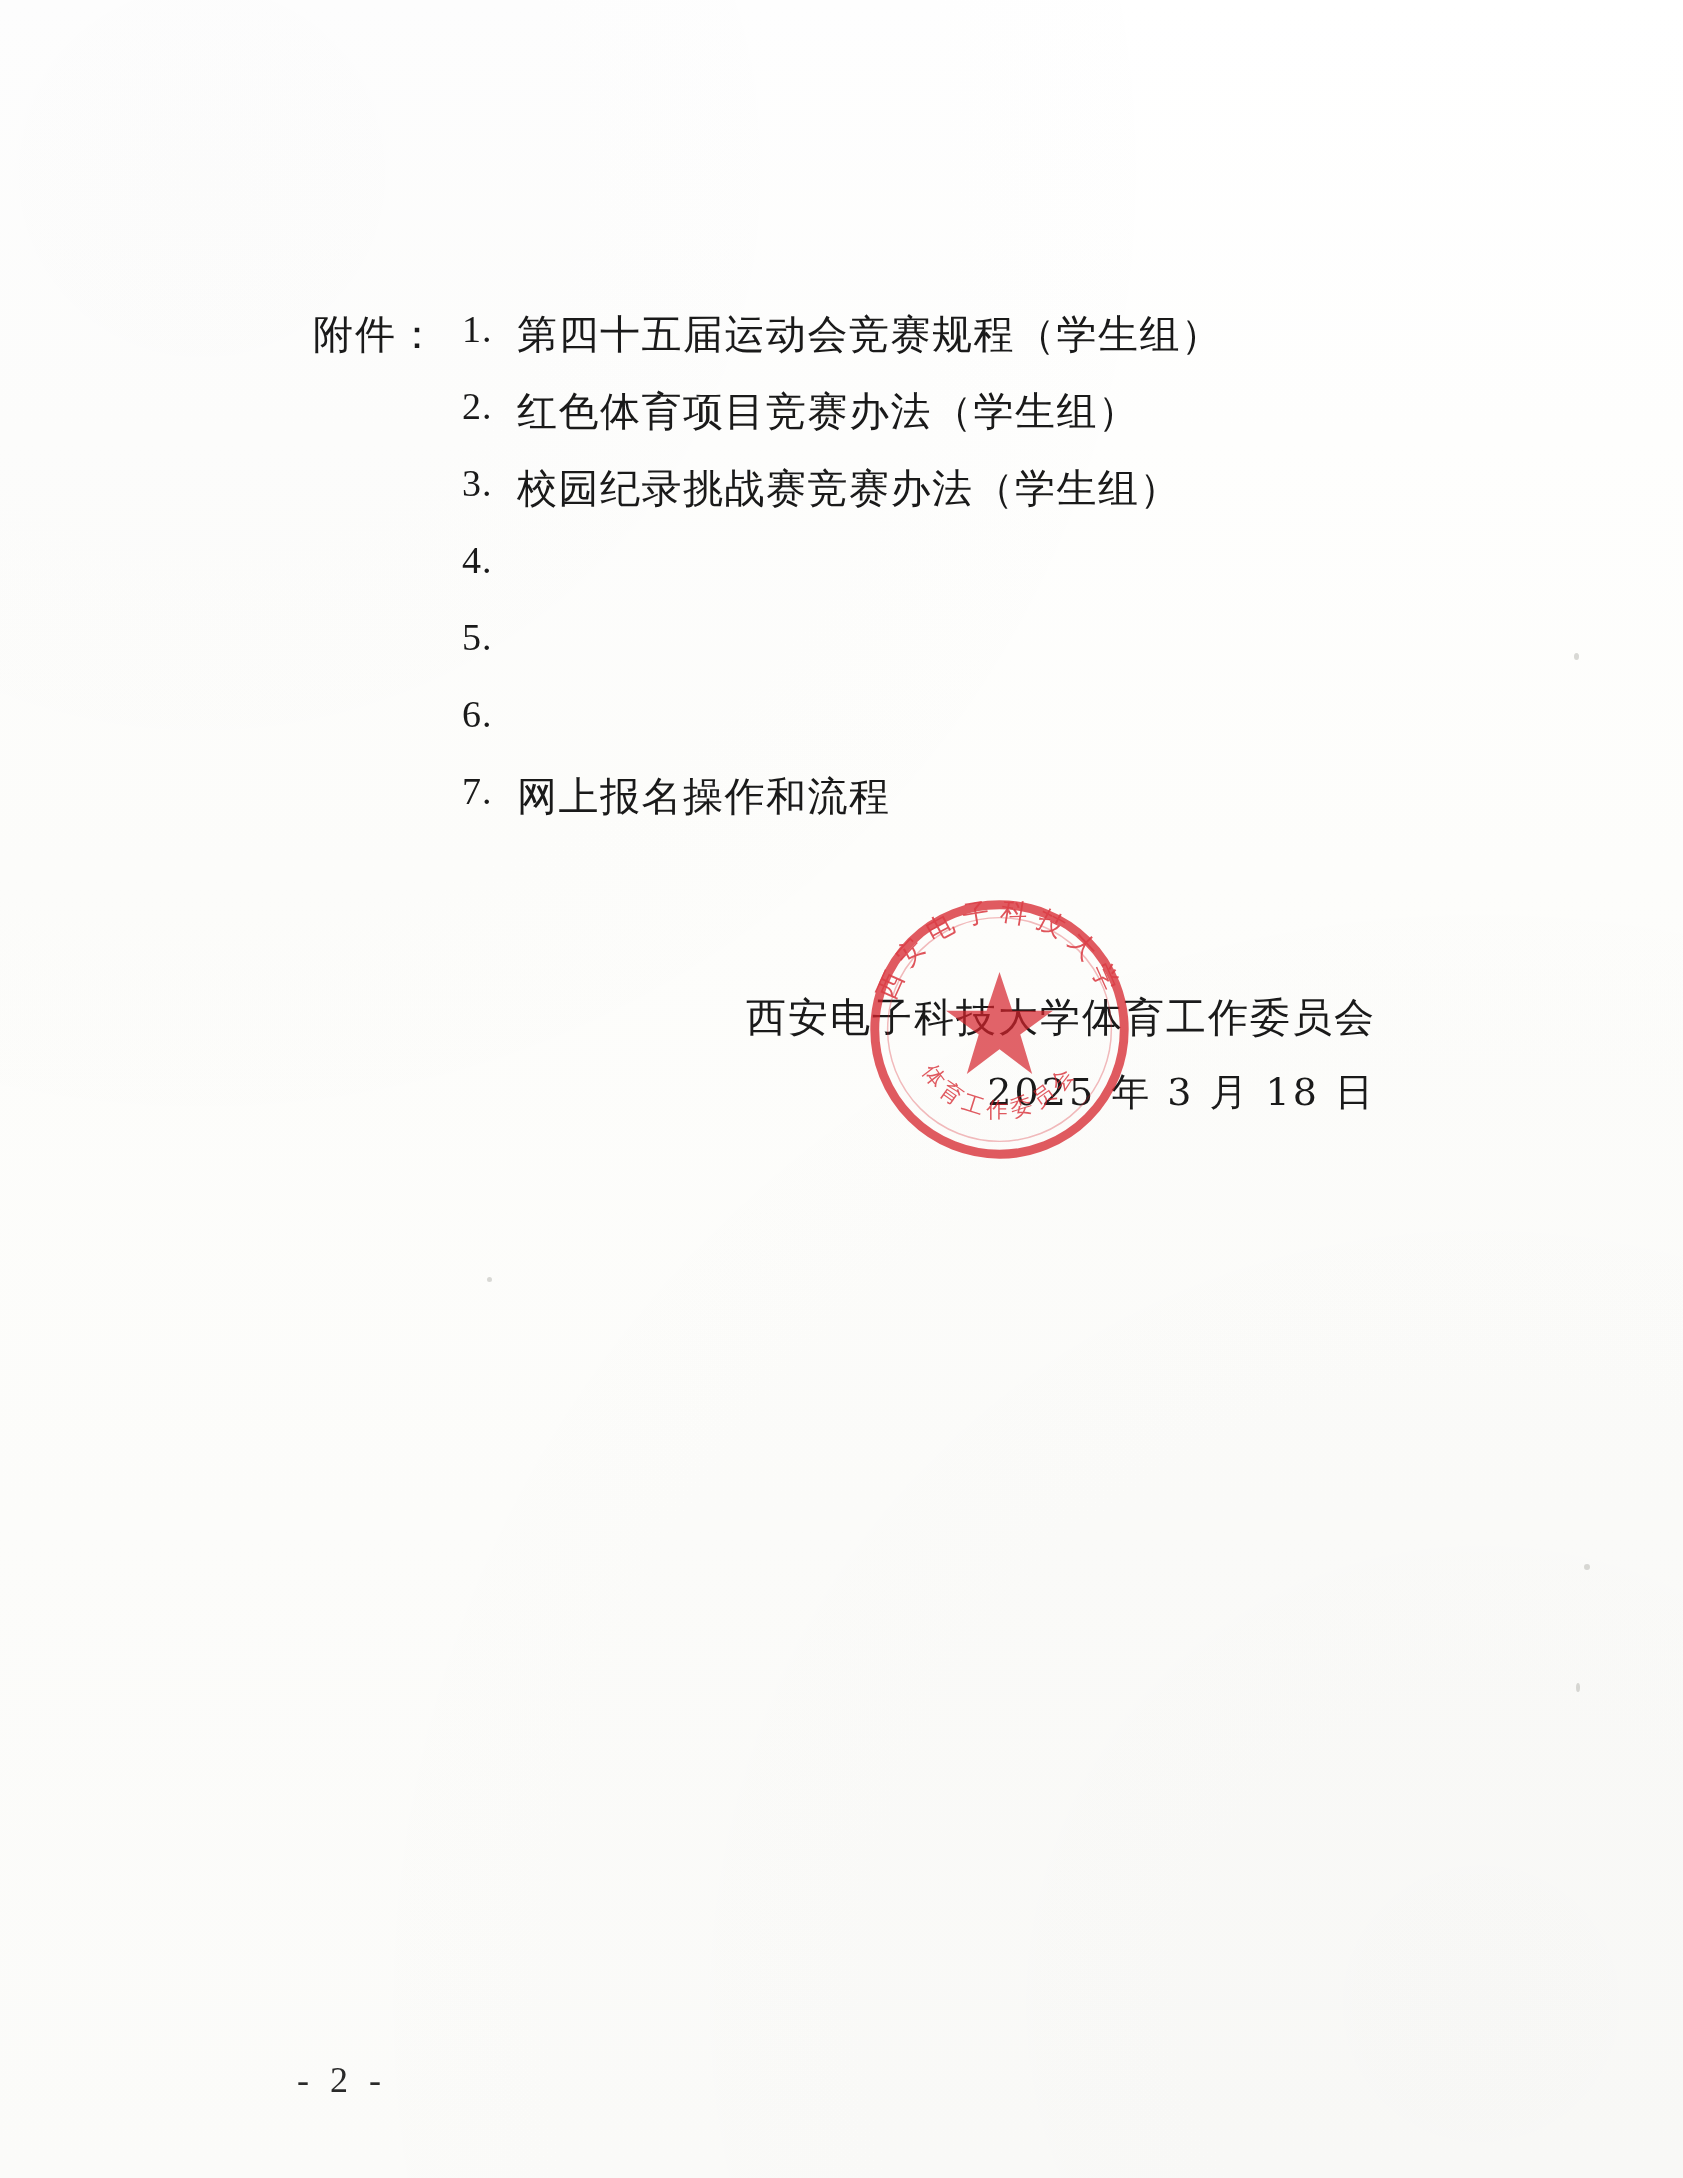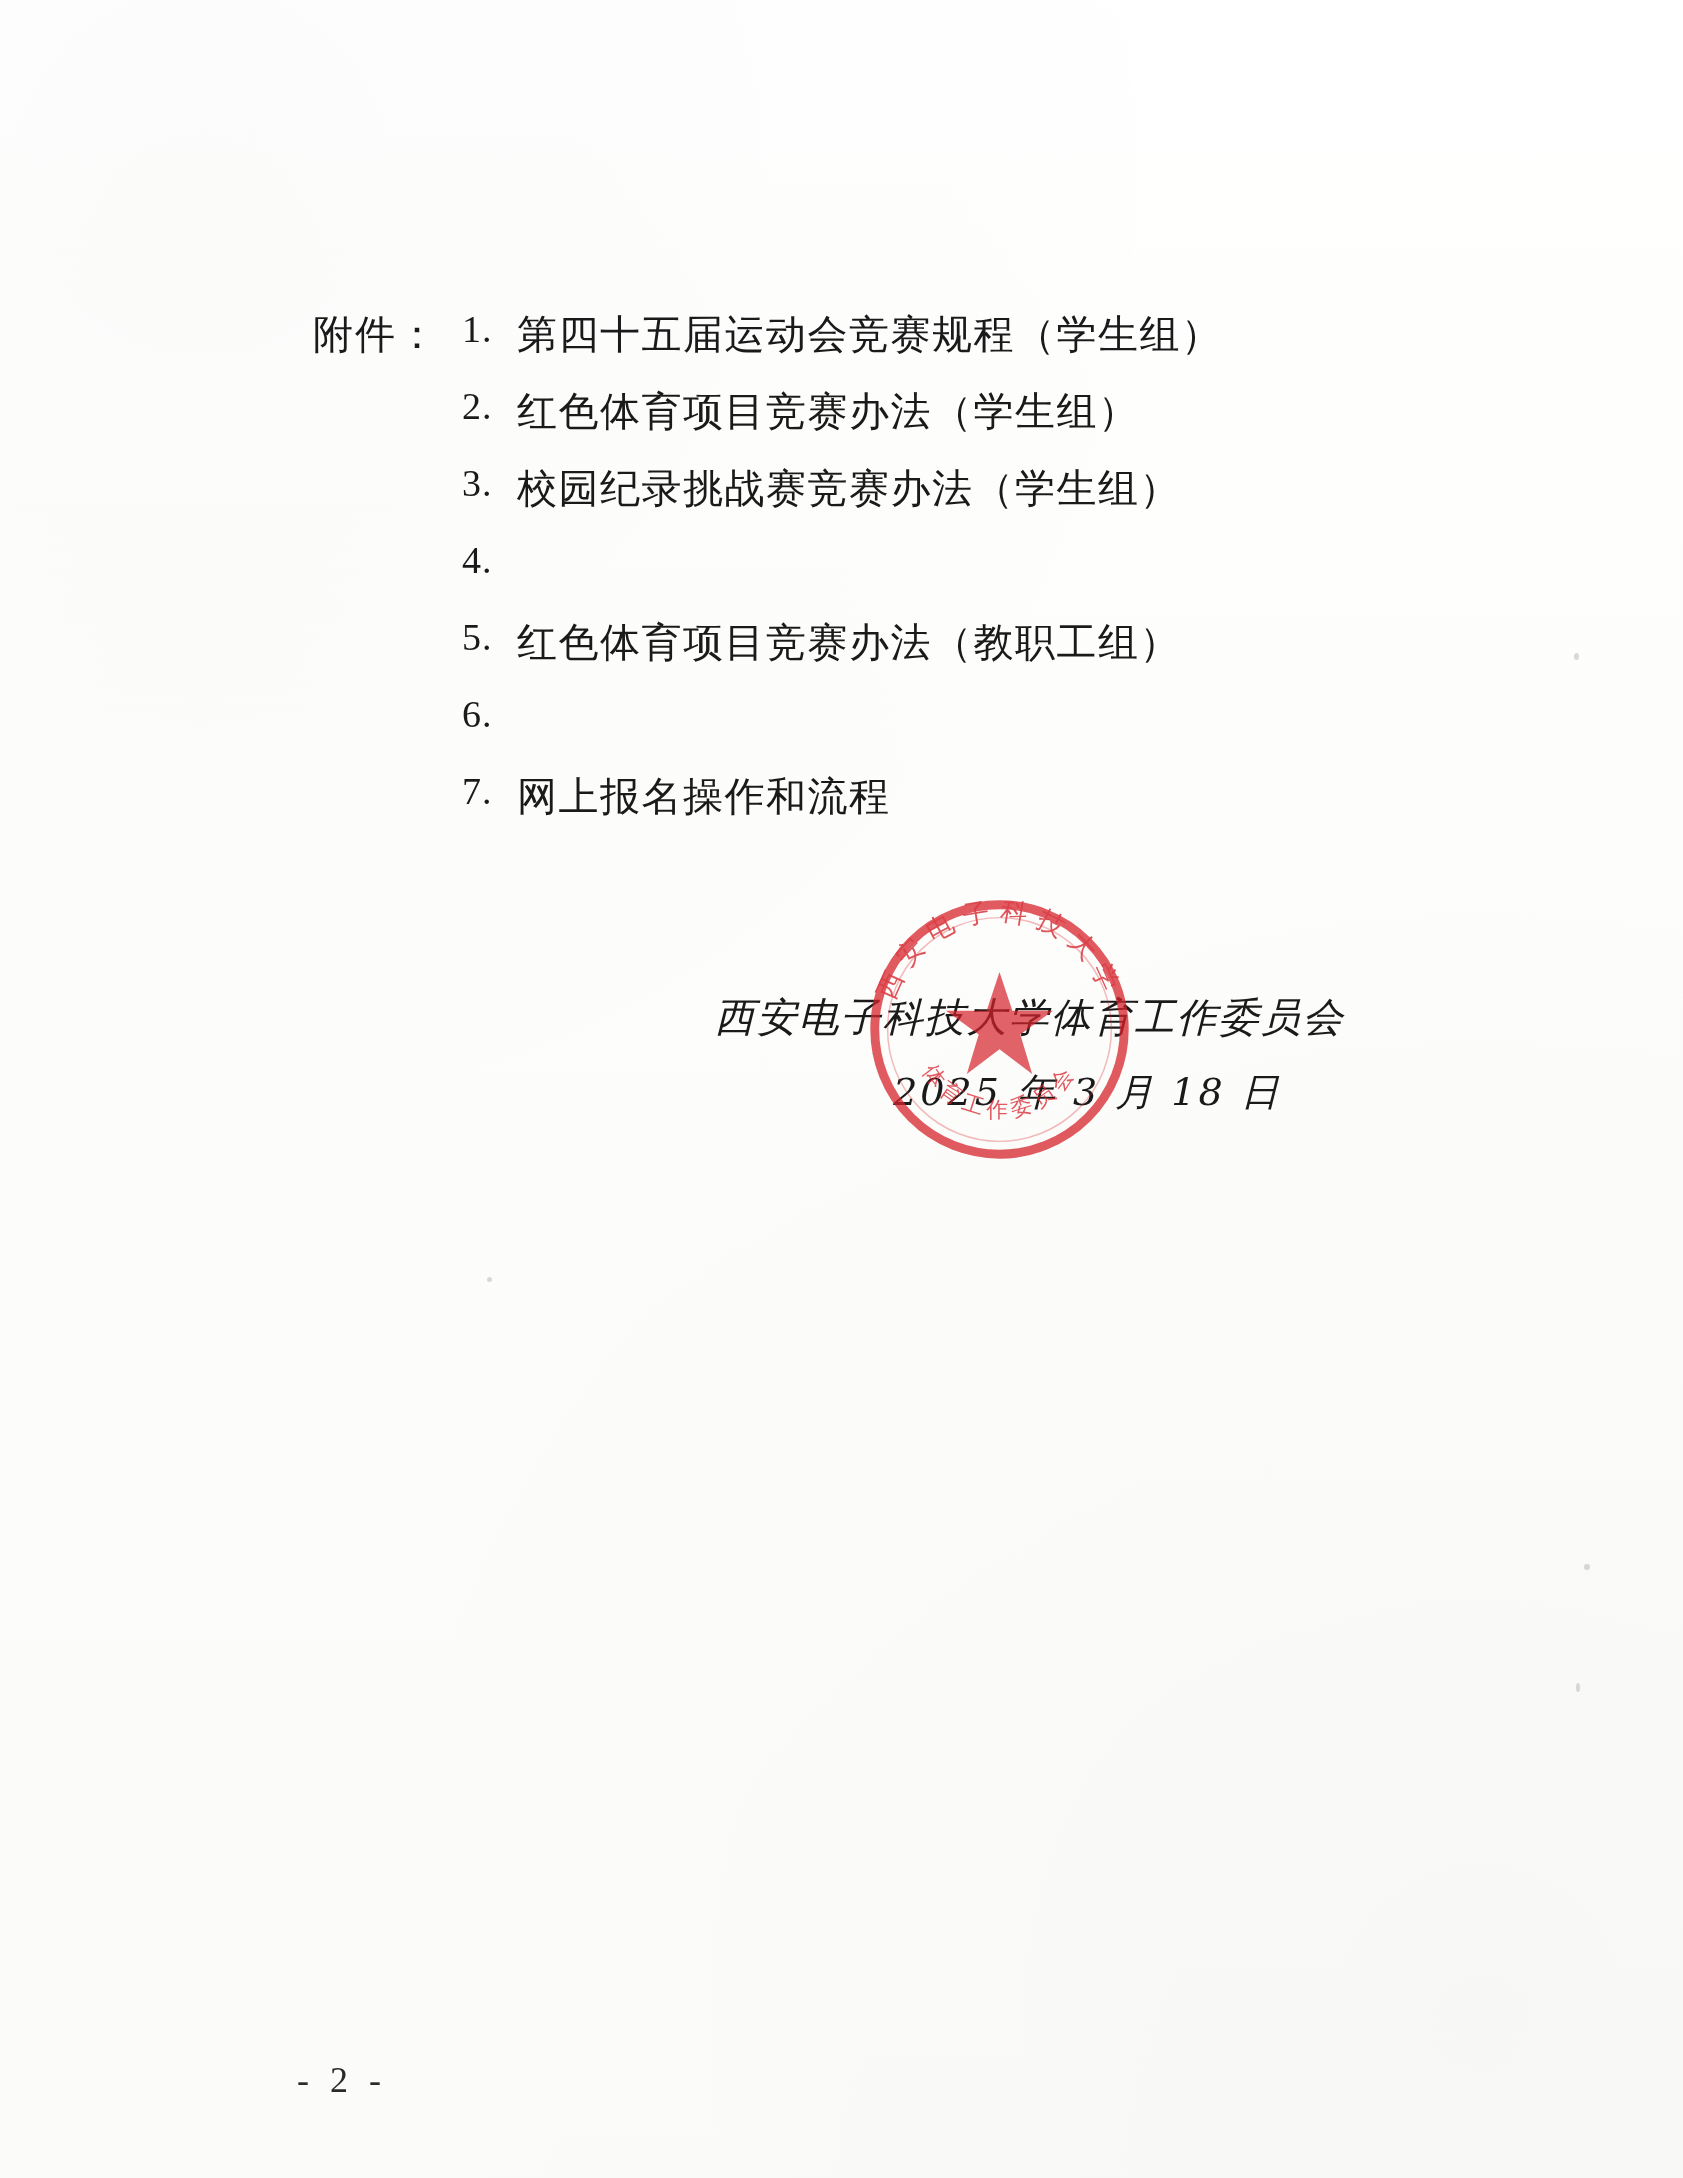"红色体育项目竞赛办法（教职工组）" span.att-text { html: <span>红色体育项目竞赛办法（教职工组）</span> -> none }
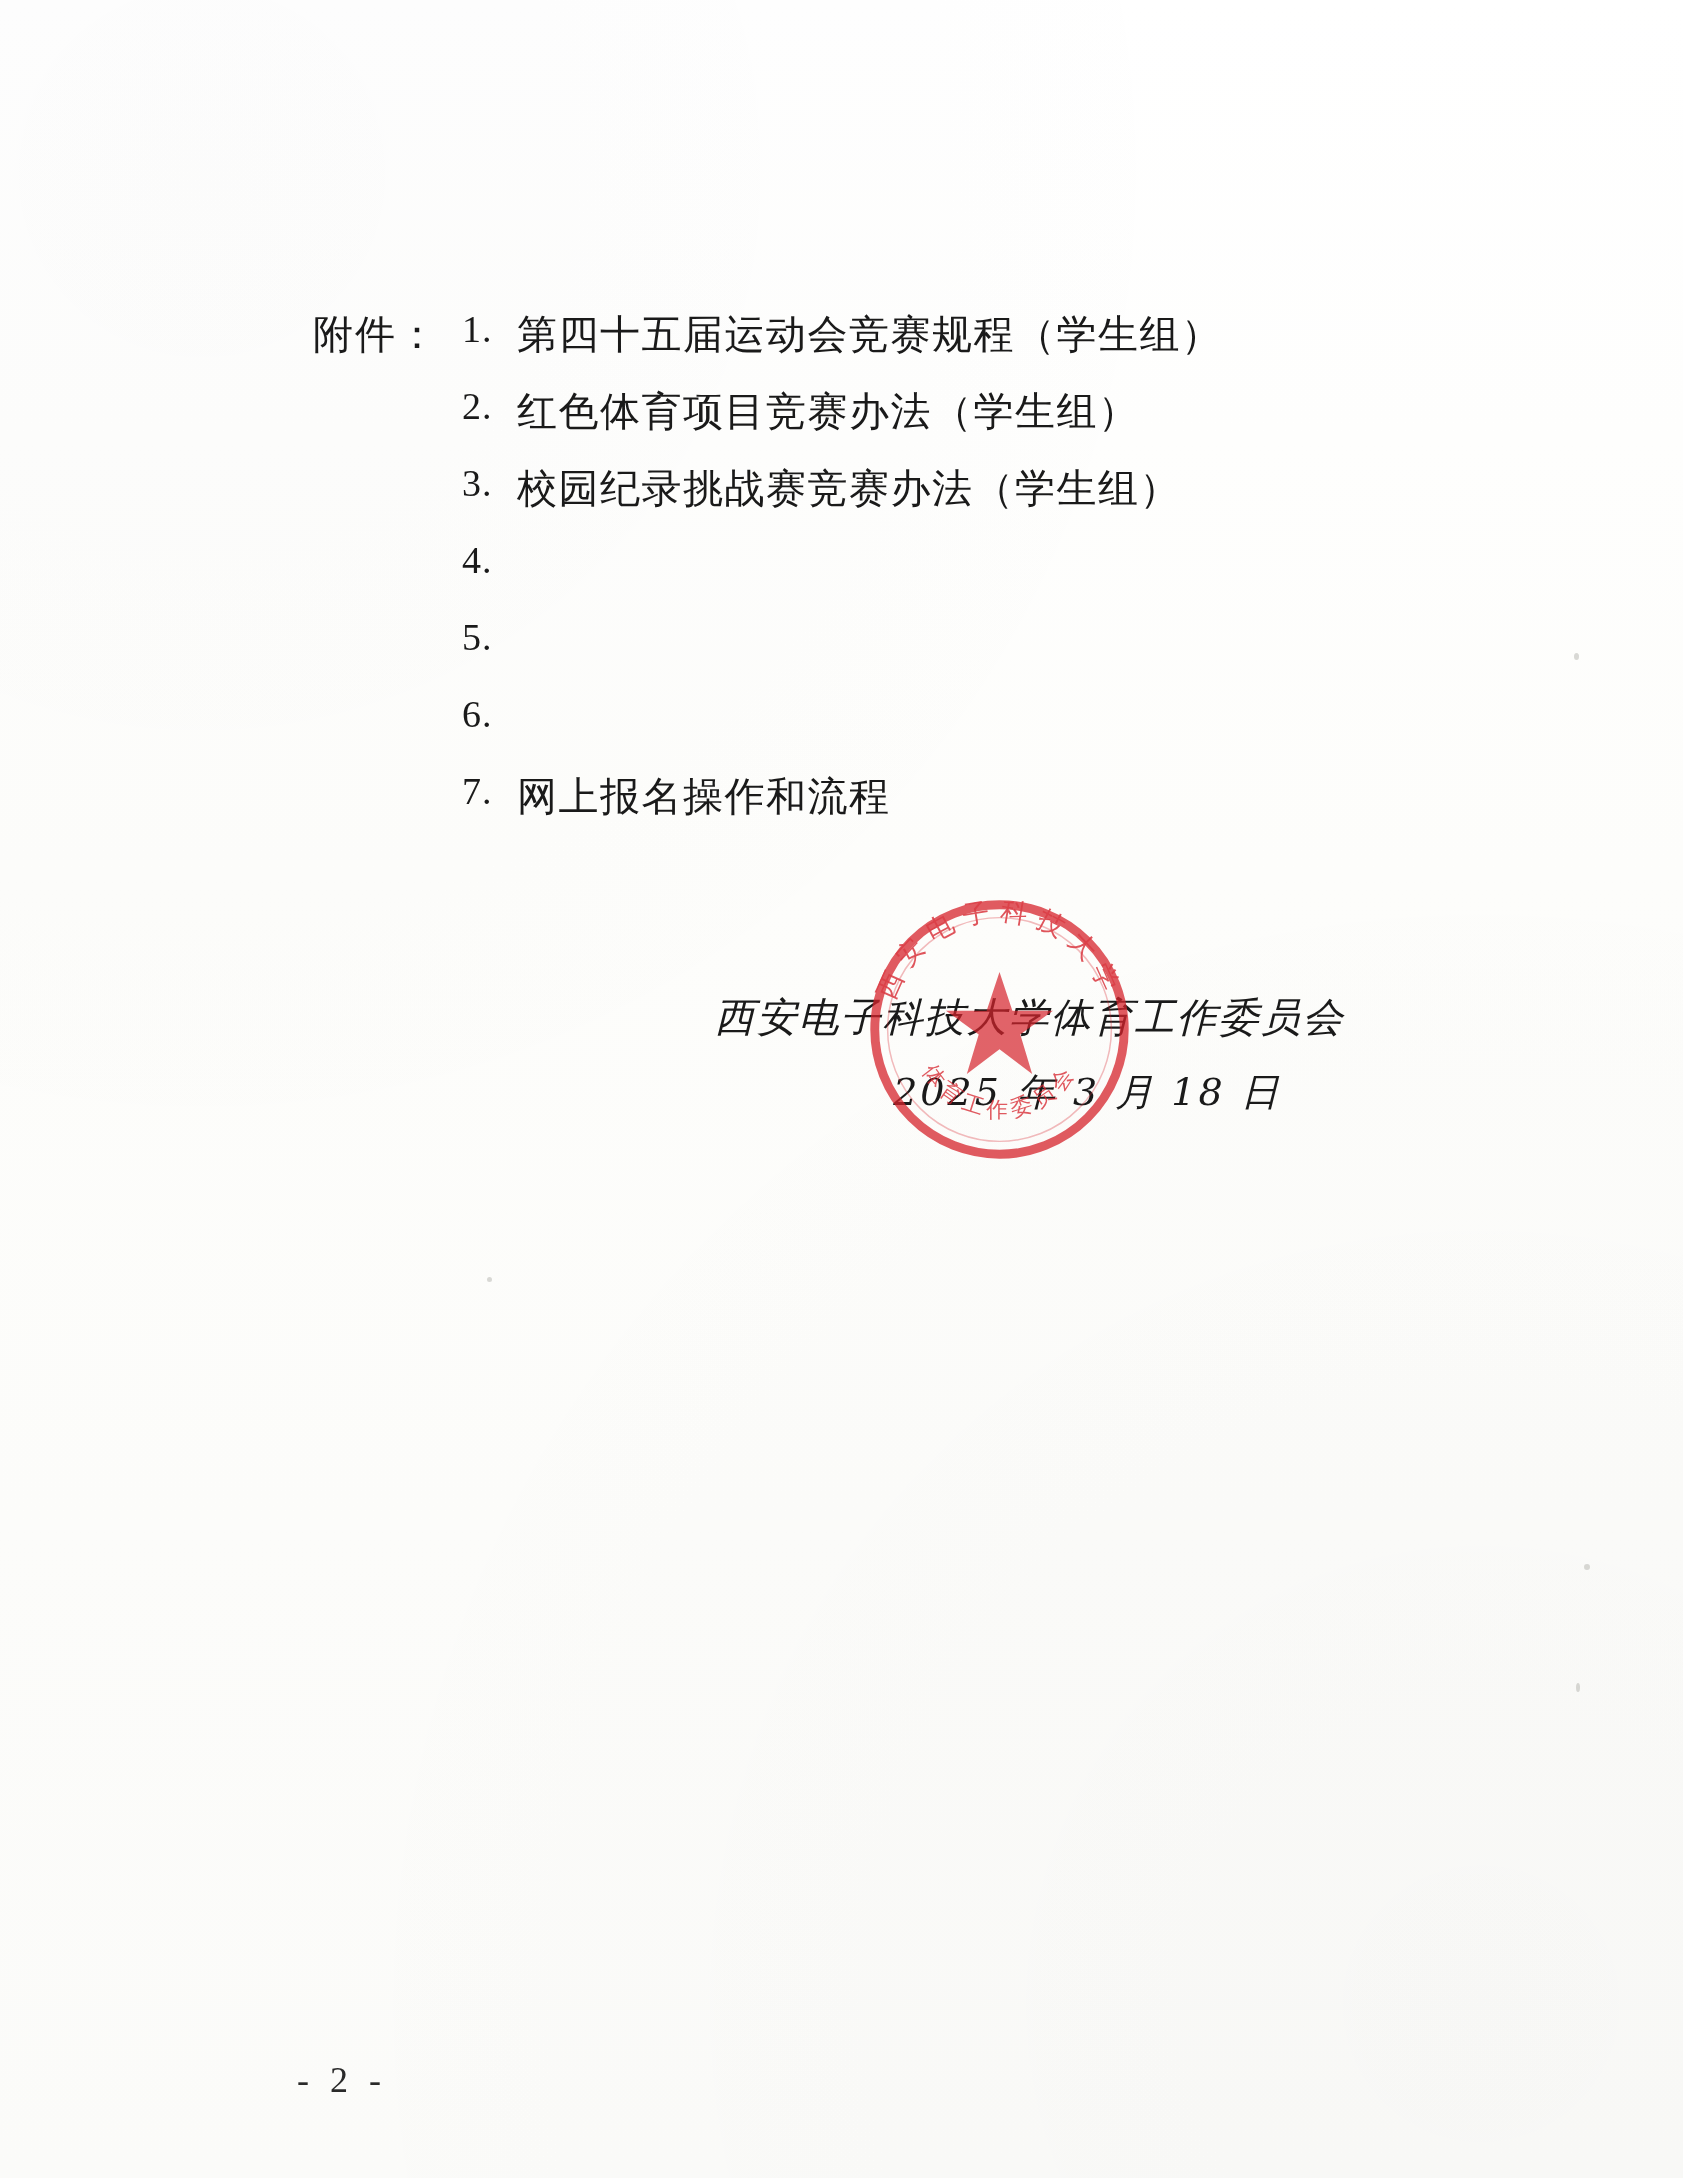"西安电子科技大学体育工作委员会" .signature { font-style: italic -> none; text-align: center -> right }
